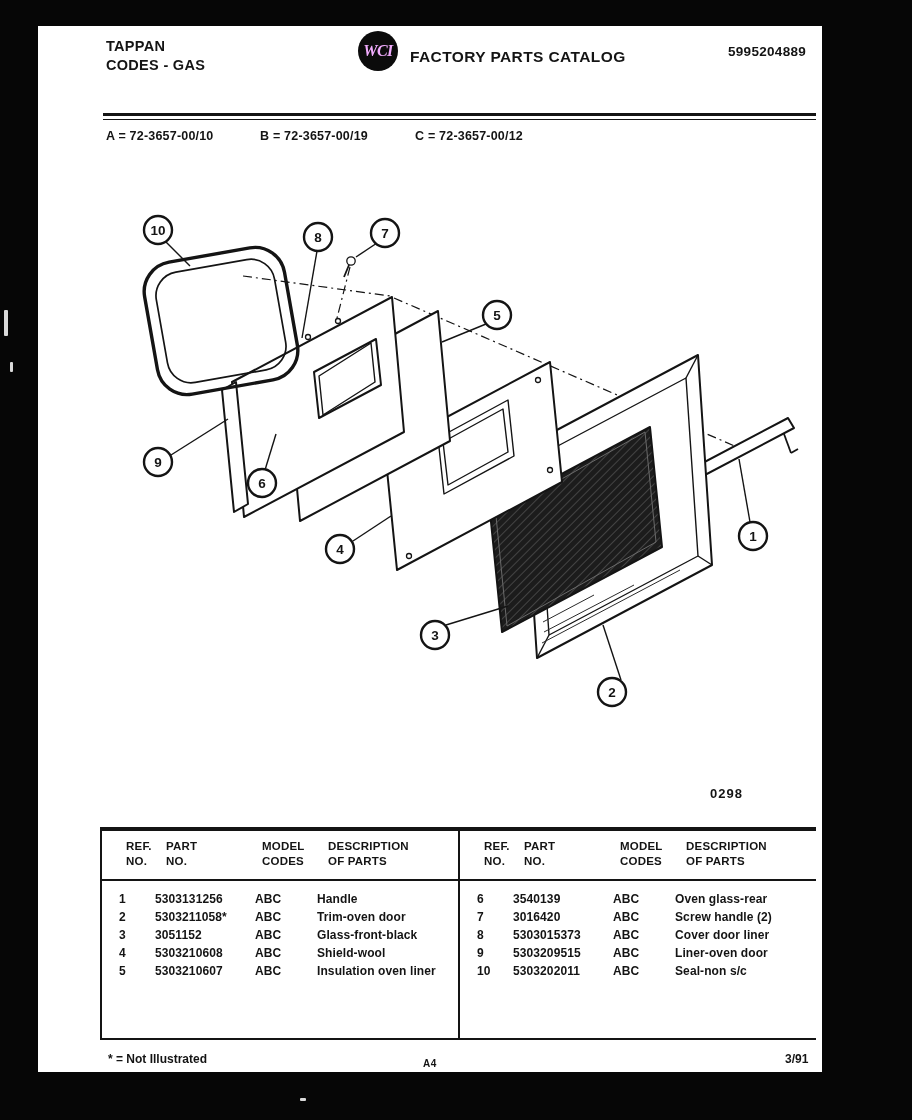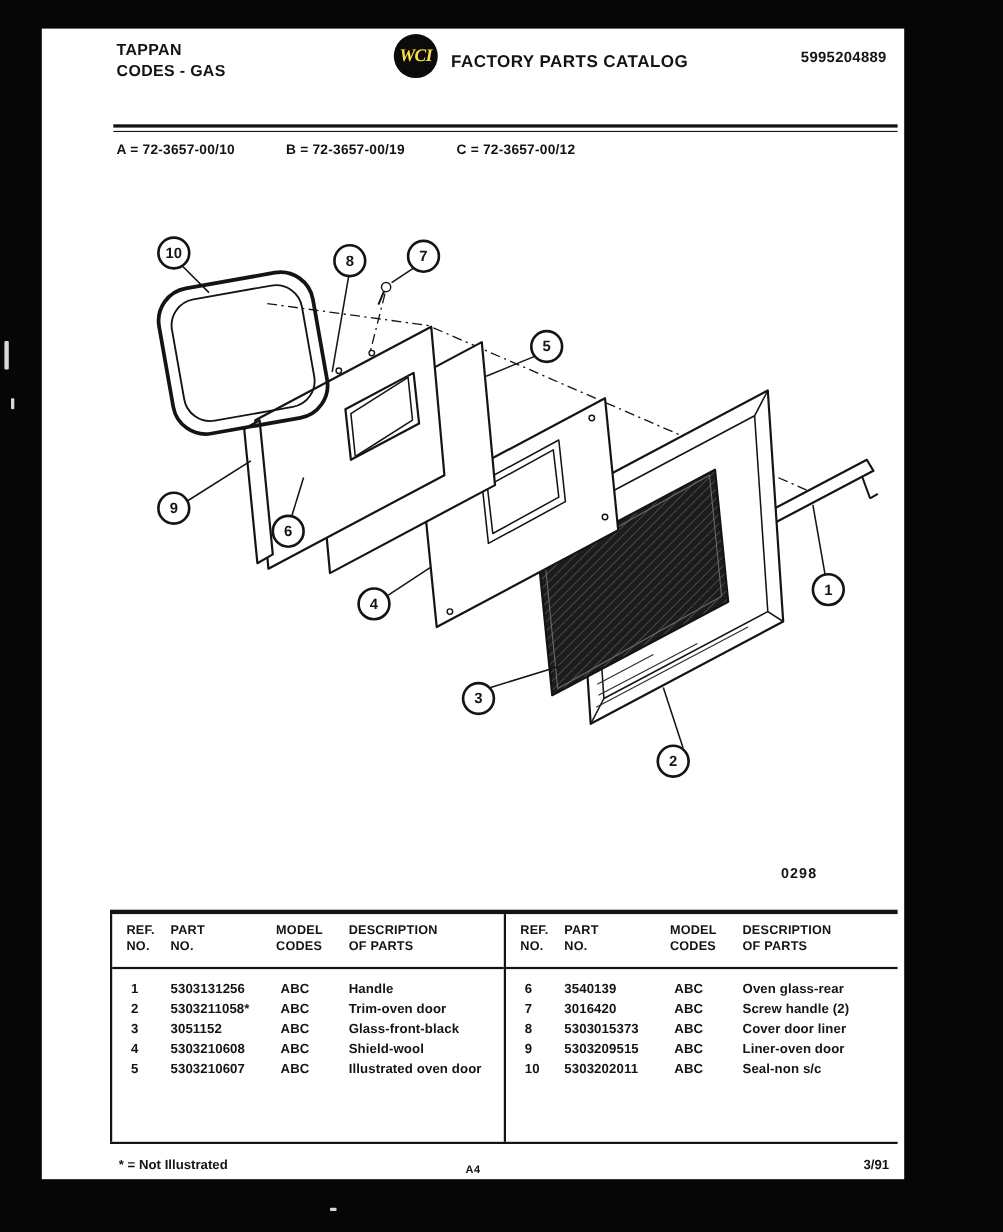"WCI" .logo { color: #fde047 -> #f0abfc }
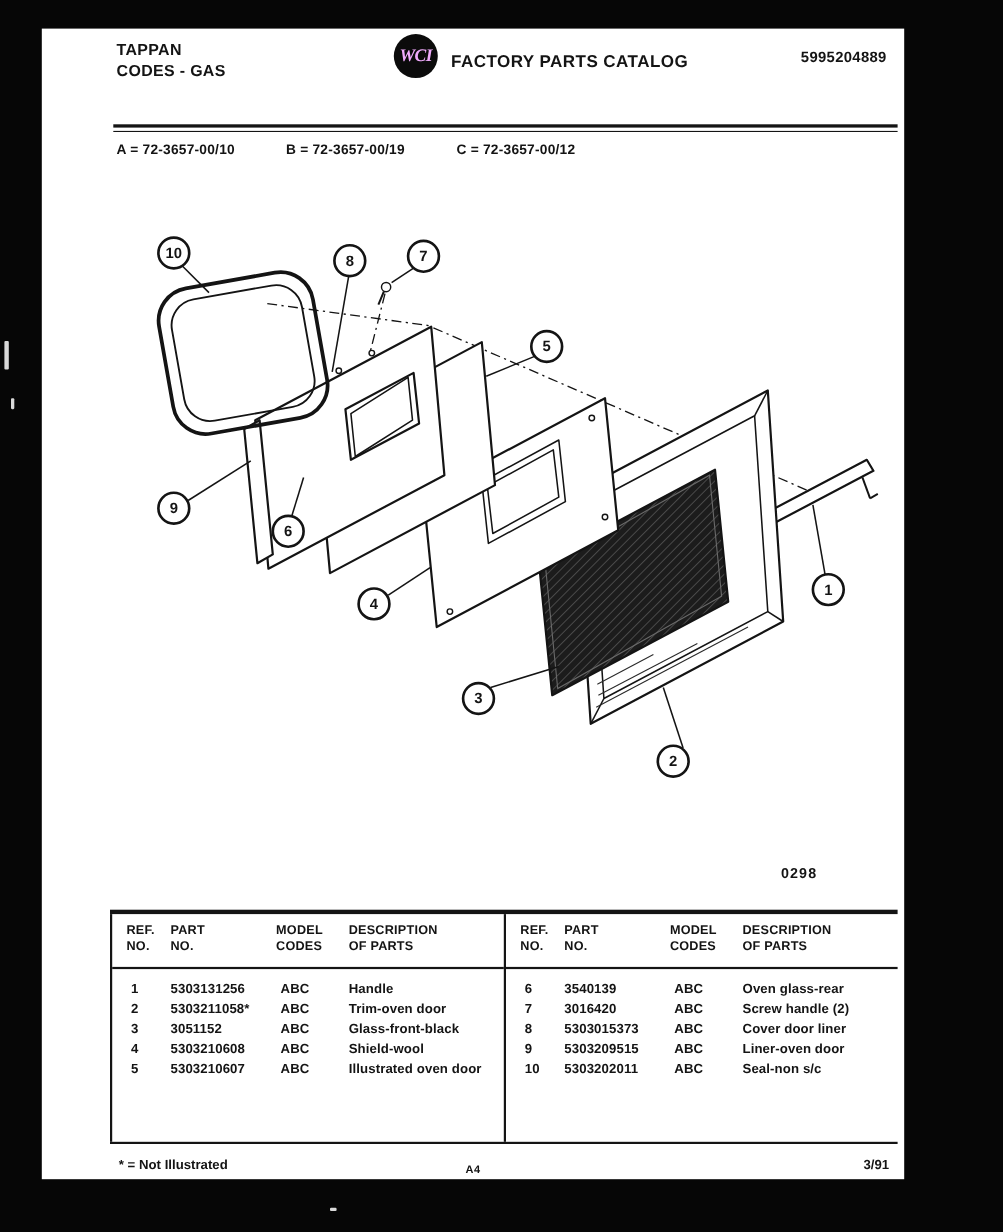"REF." .thead { padding: 8px 0 0 13px -> 8px 0 0 24px }
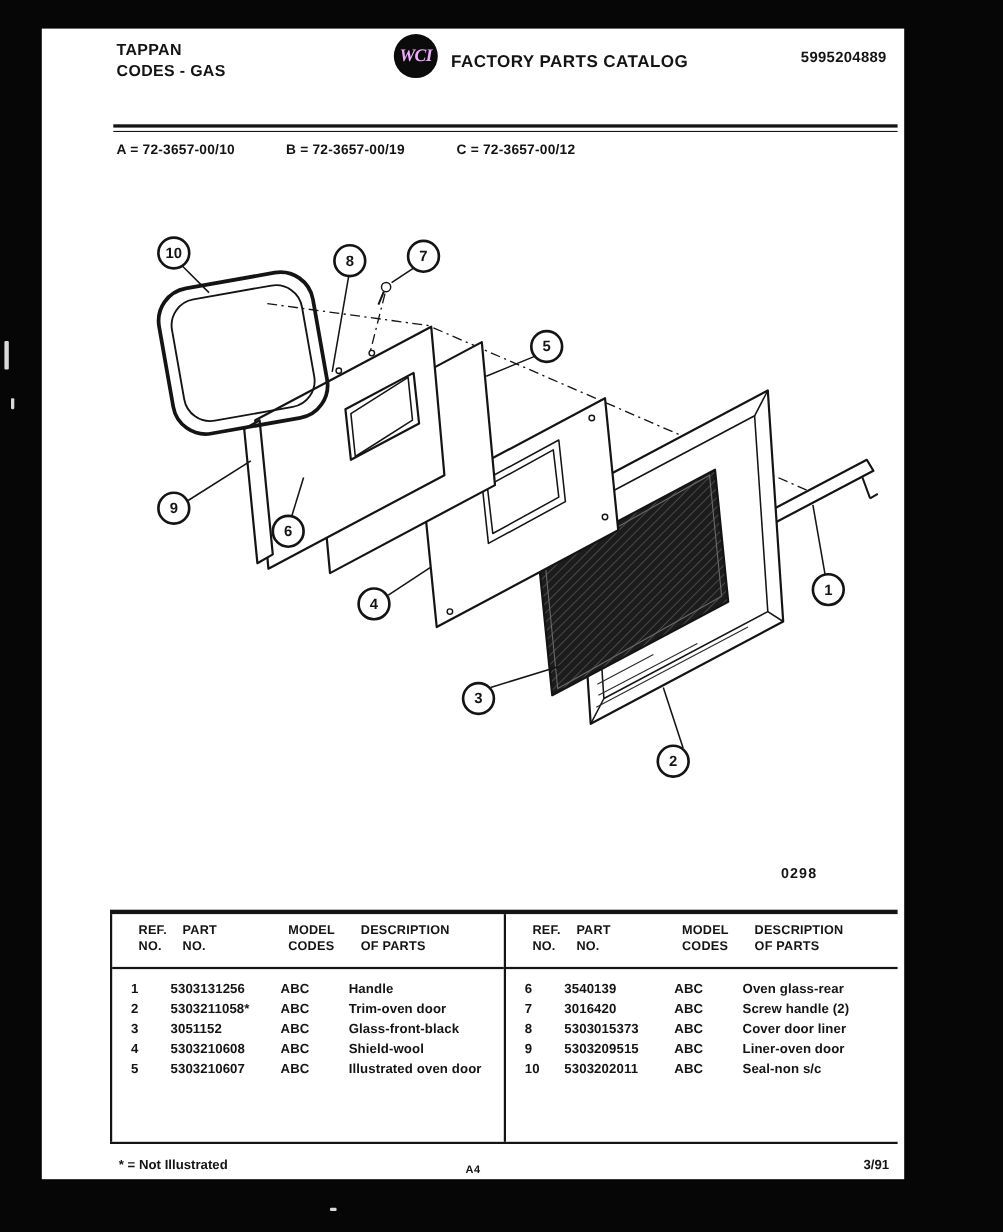"Illustrated oven door" span.c-desc { text: Illustrated oven door -> Insulation oven liner }
